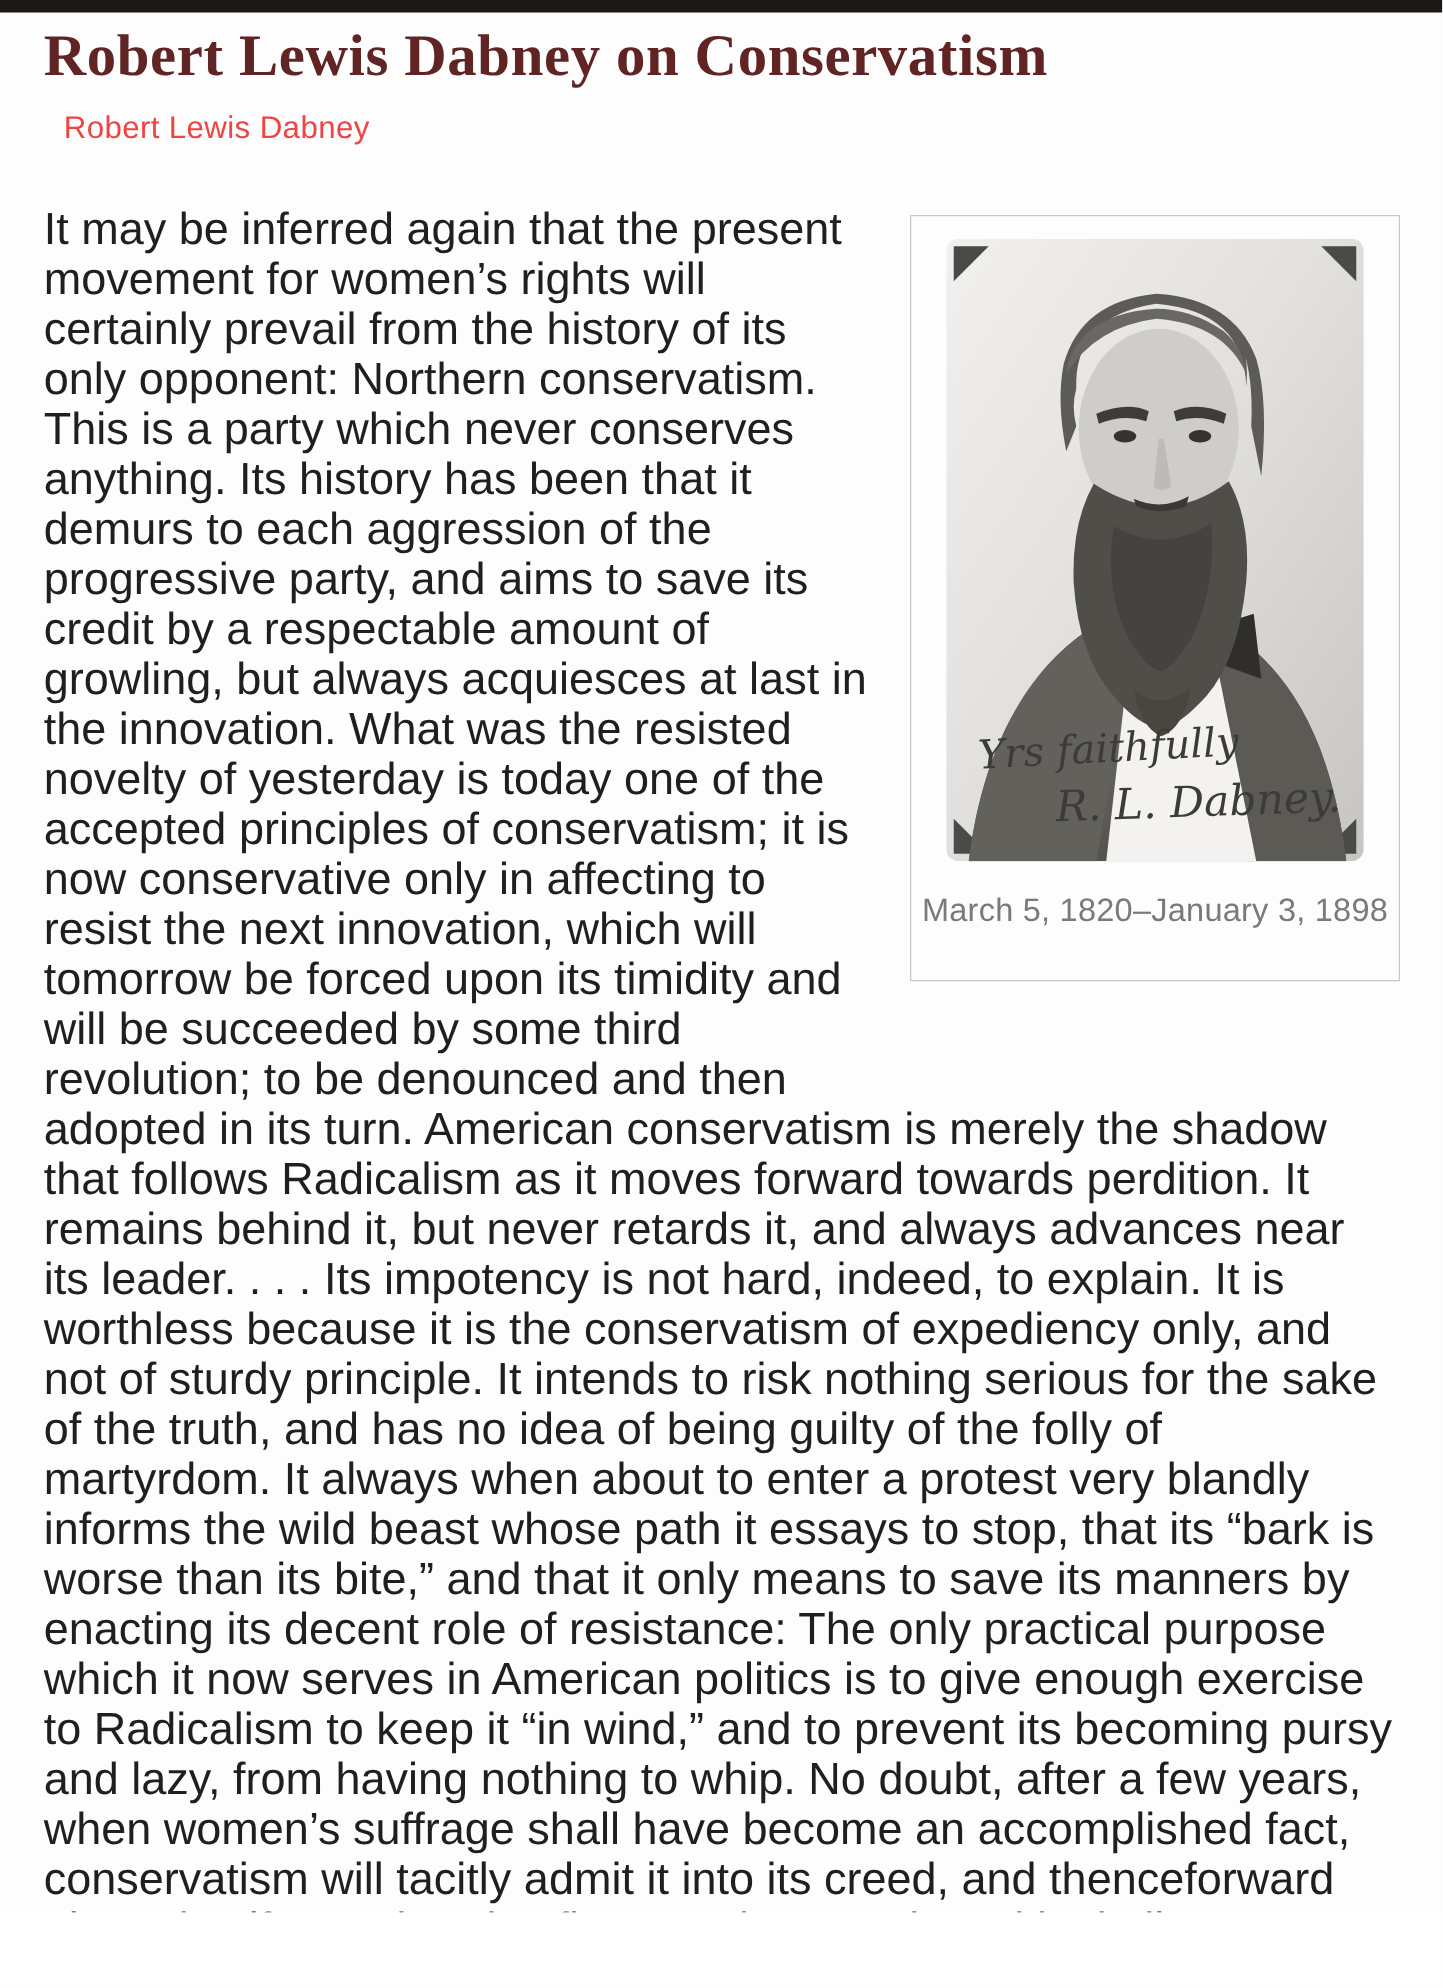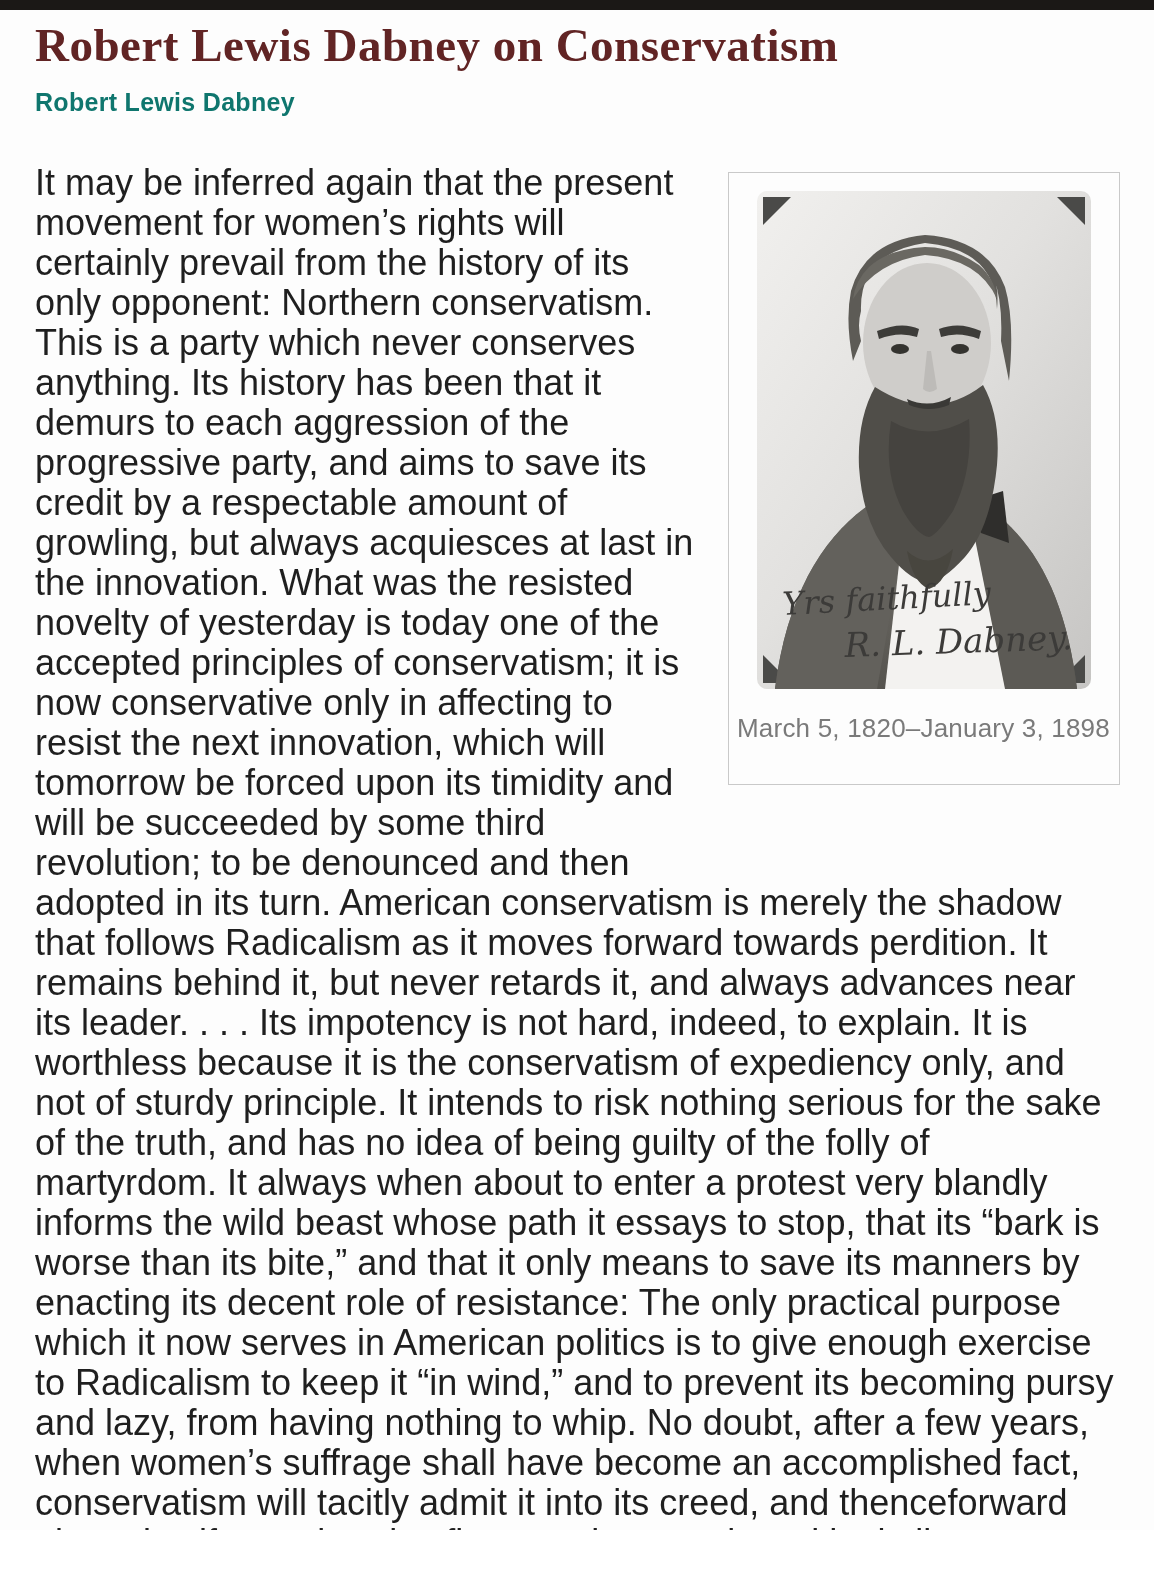"Robert Lewis Dabney" .author { color: #0f766e -> #ef4444; font-weight: bold -> normal; margin-left: none -> 16px }
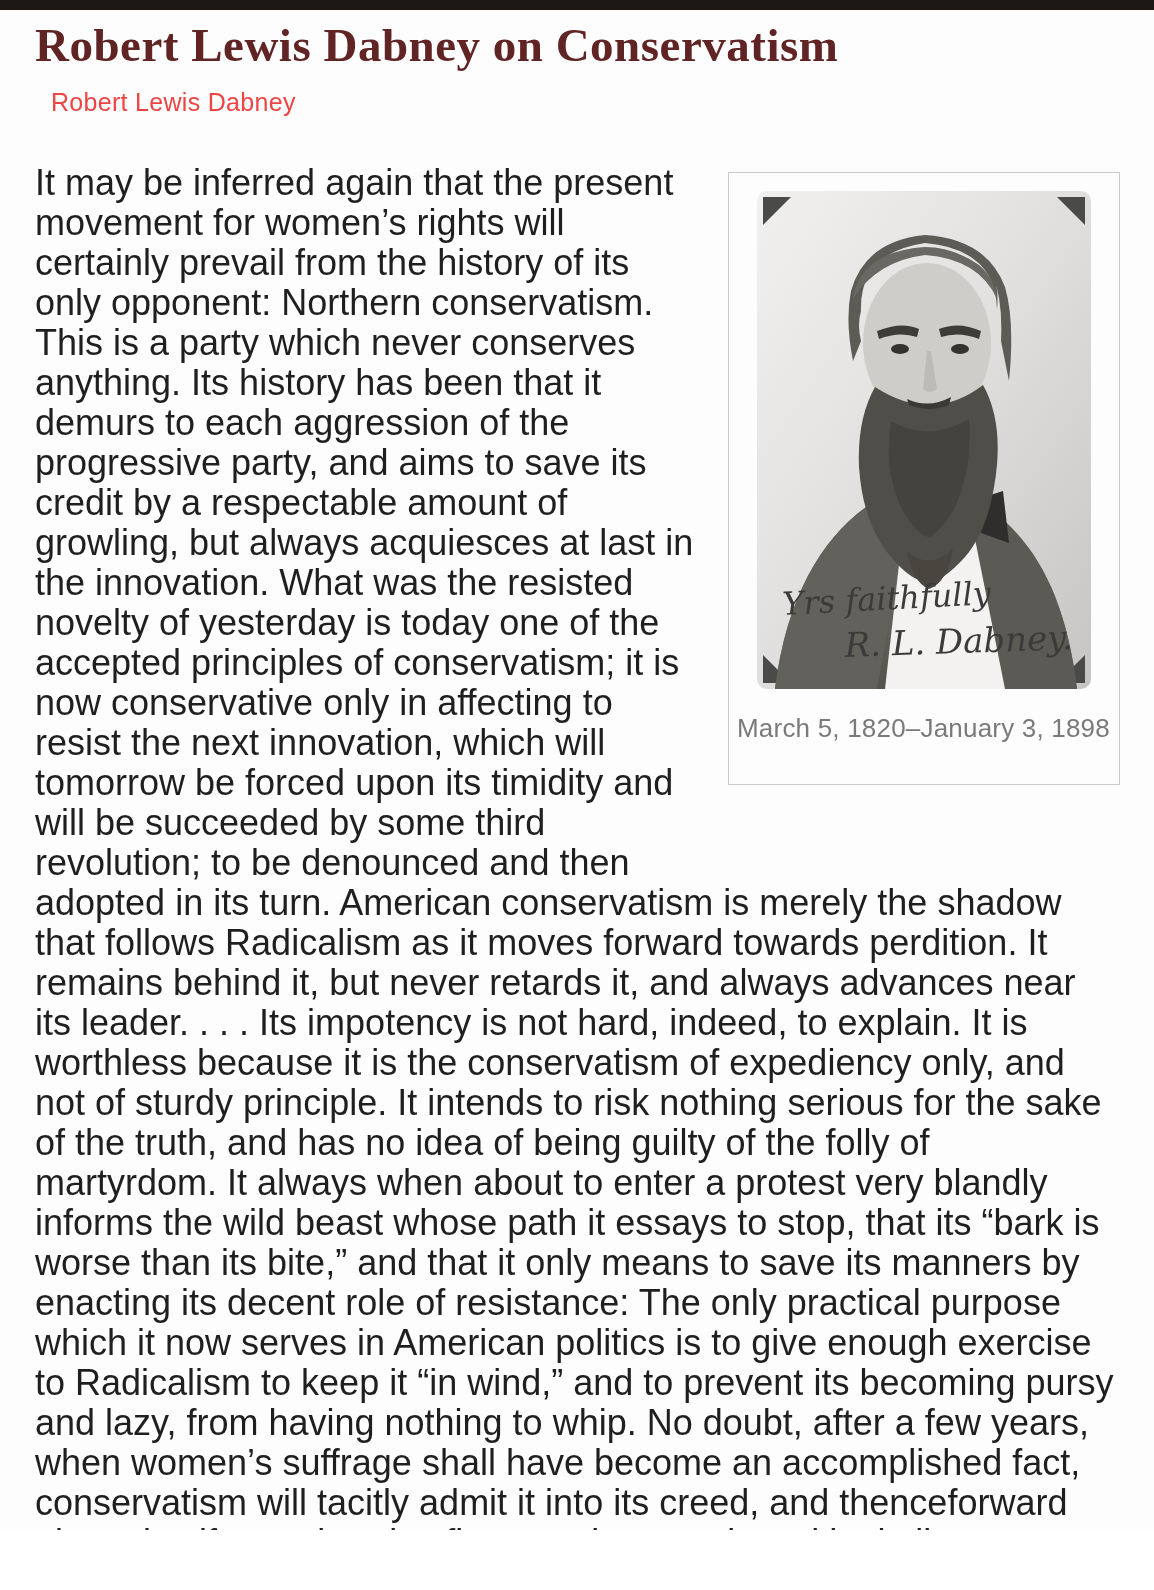"March 5, 1820–January 3, 1898" figcaption.photo-caption { text-align: left -> center }
